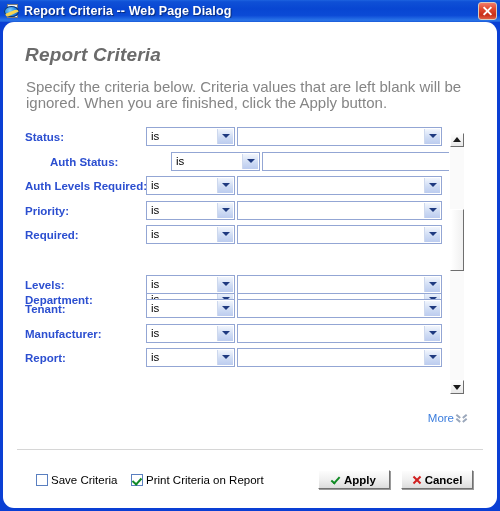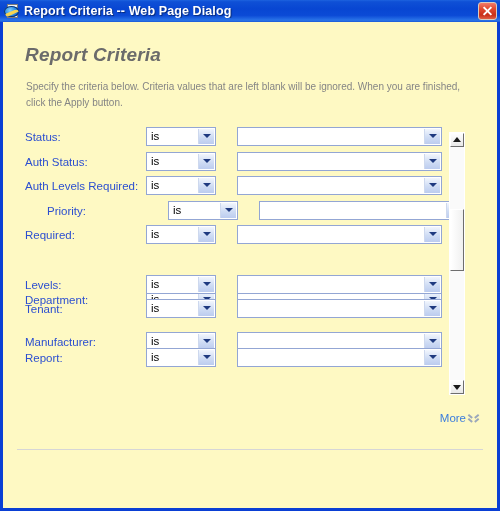"Report Criteria" #client { background: #fef9c3 -> #ffffff; border-radius: none -> 11px }
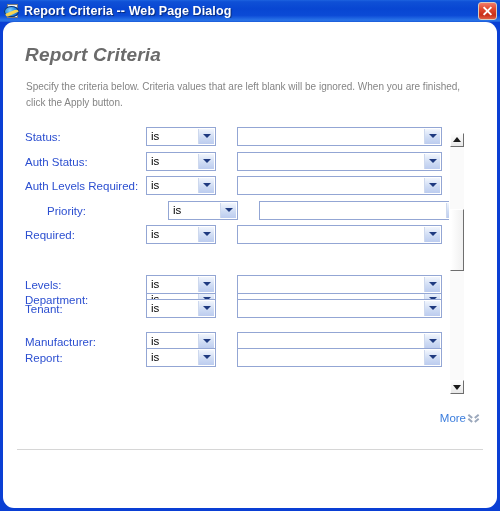"Specify the criteria below. Criteria" #page-desc { font-size: 10px -> 15px }
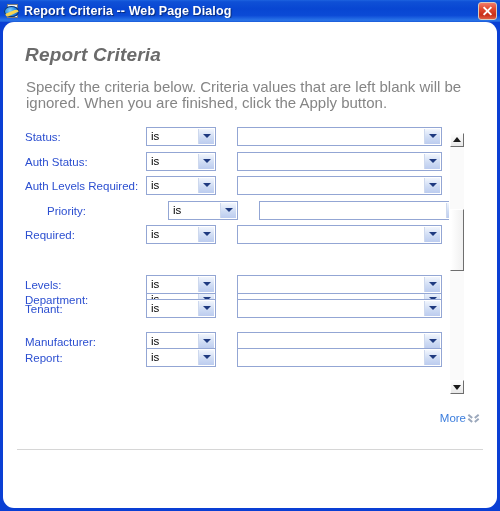"Status:" .crit-label { font-weight: normal -> bold }
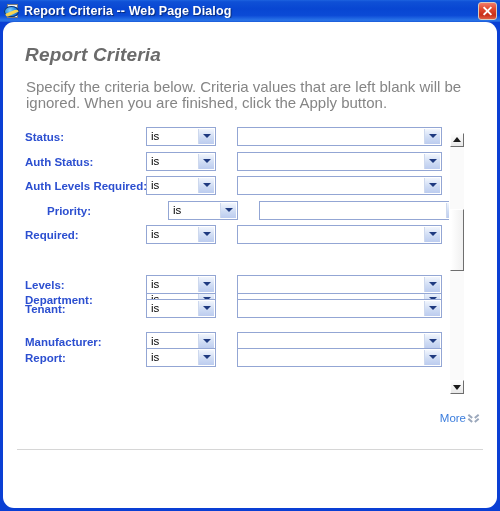"is" .op-select { width: 70px -> 89px }
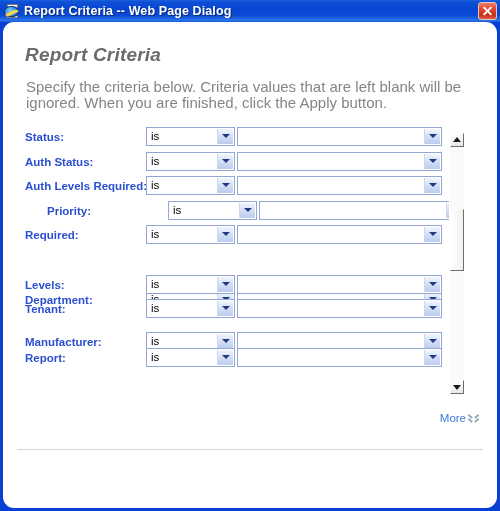"Auth Status:" div.crit-row { margin-left: none -> 25px }
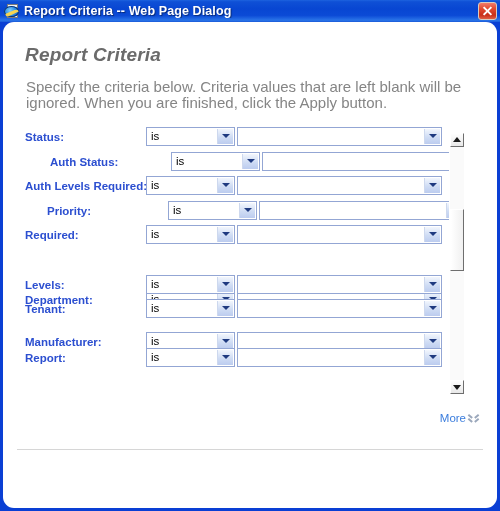"Priority:" div.crit-row { margin-left: 22px -> none }
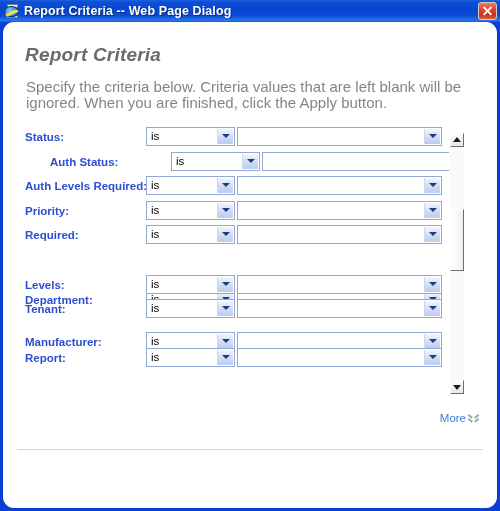"Manufacturer:" div.crit-row { margin-top: 8px -> none }
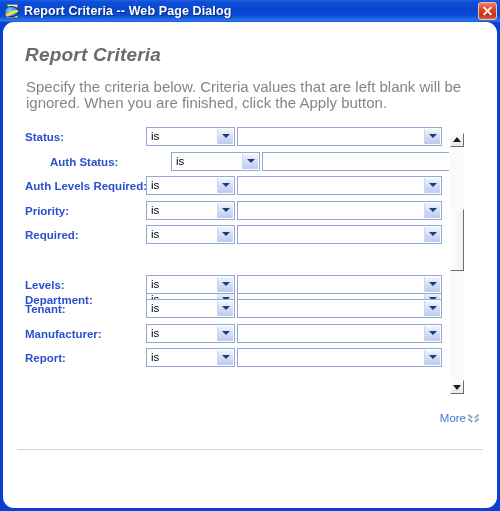"More" #more-link { right: 19px -> 31px }
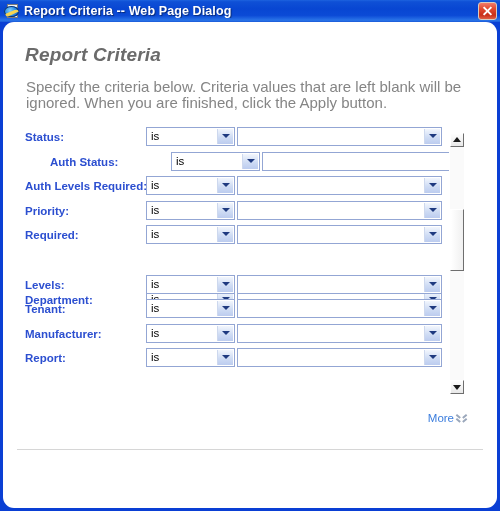"Save Criteria" div { html: none -> <div> <div> <span></span> <span>Save Criteria</span> </div> <div> <span></span> <span>Print Criteria on Report</span> </div> <div> <span></span> <span>Apply</span> </div> <div> <span></span> <span>Cancel</span> </div> </div> }
